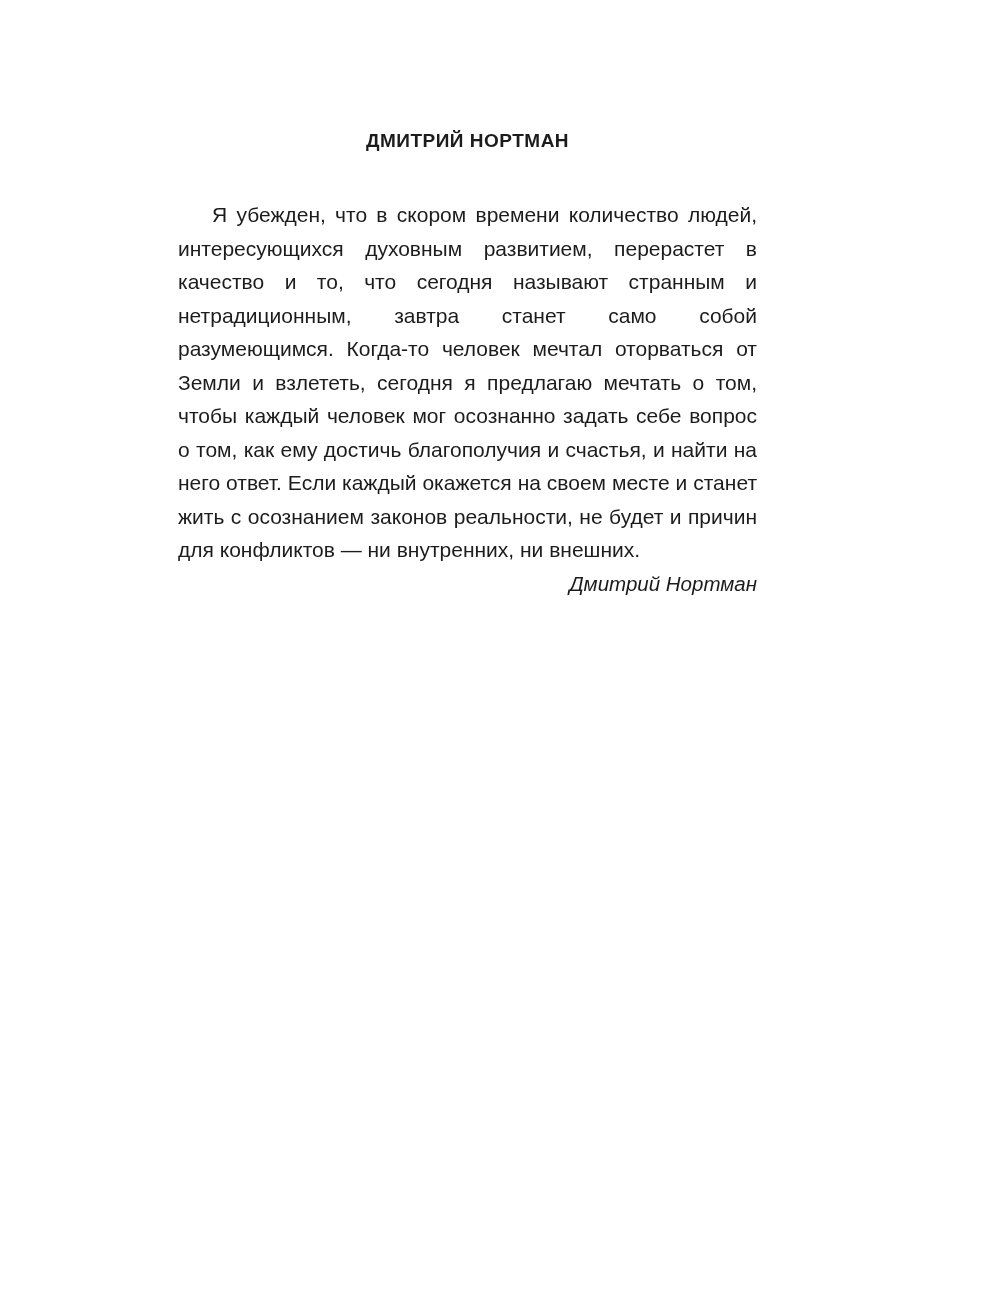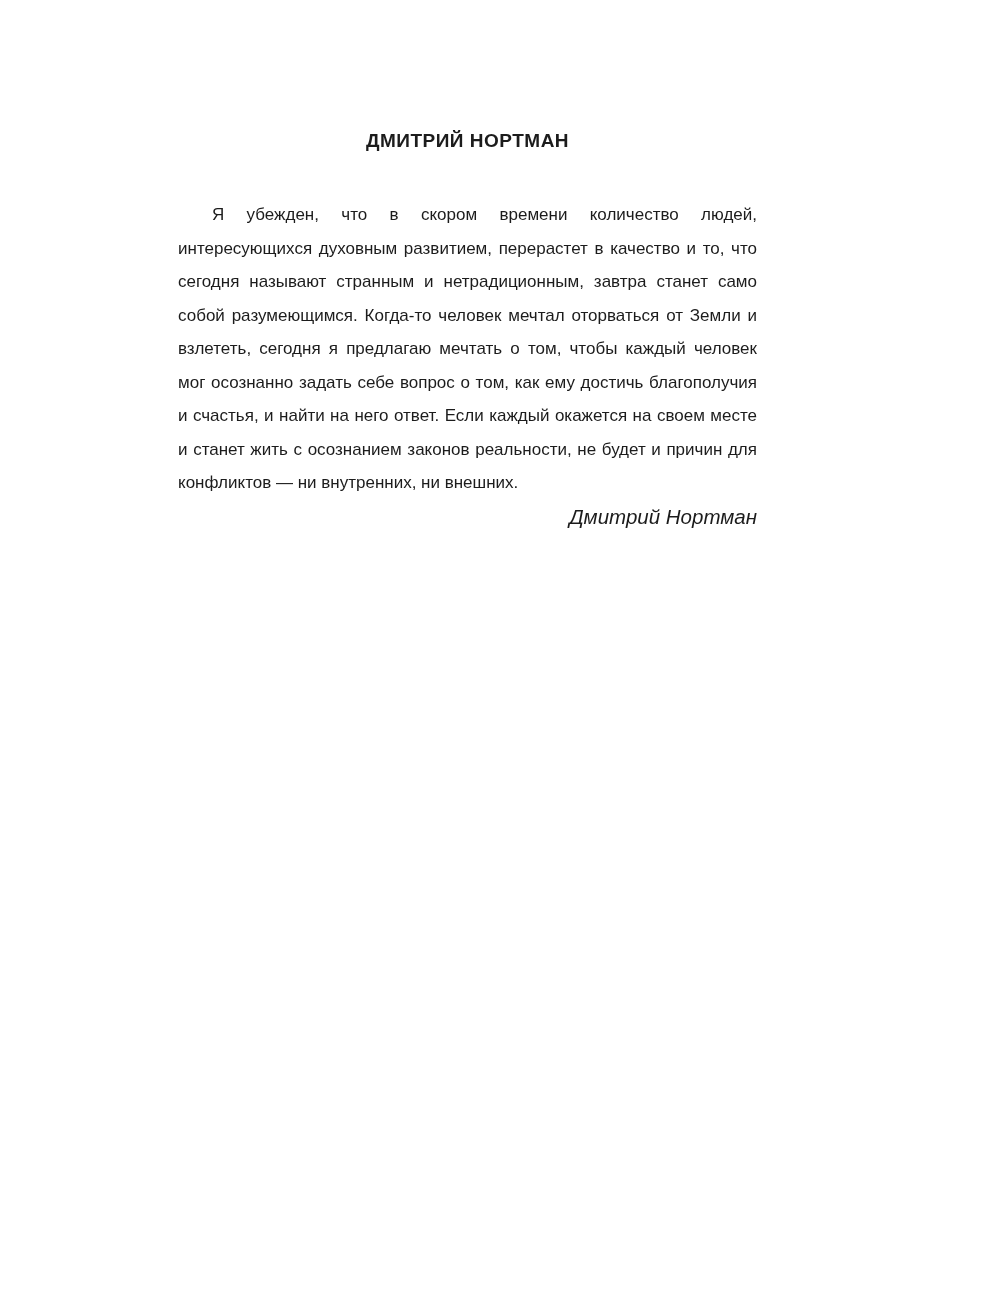"Я убежден, что в скором" .body-text p { font-size: 17px -> 21px }
